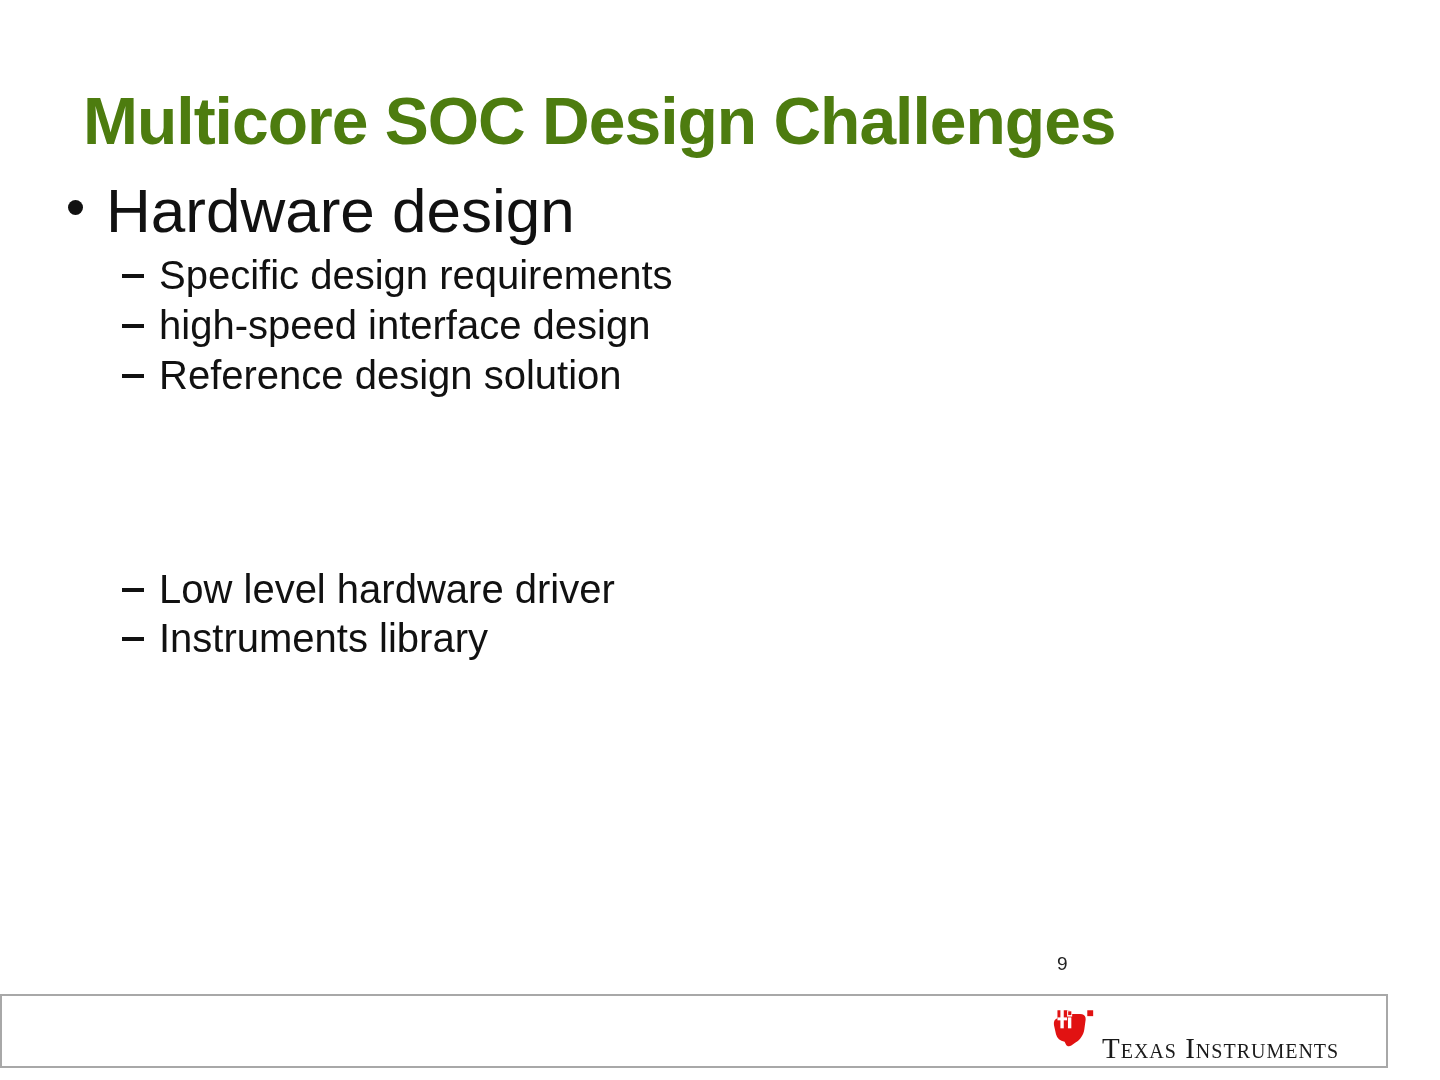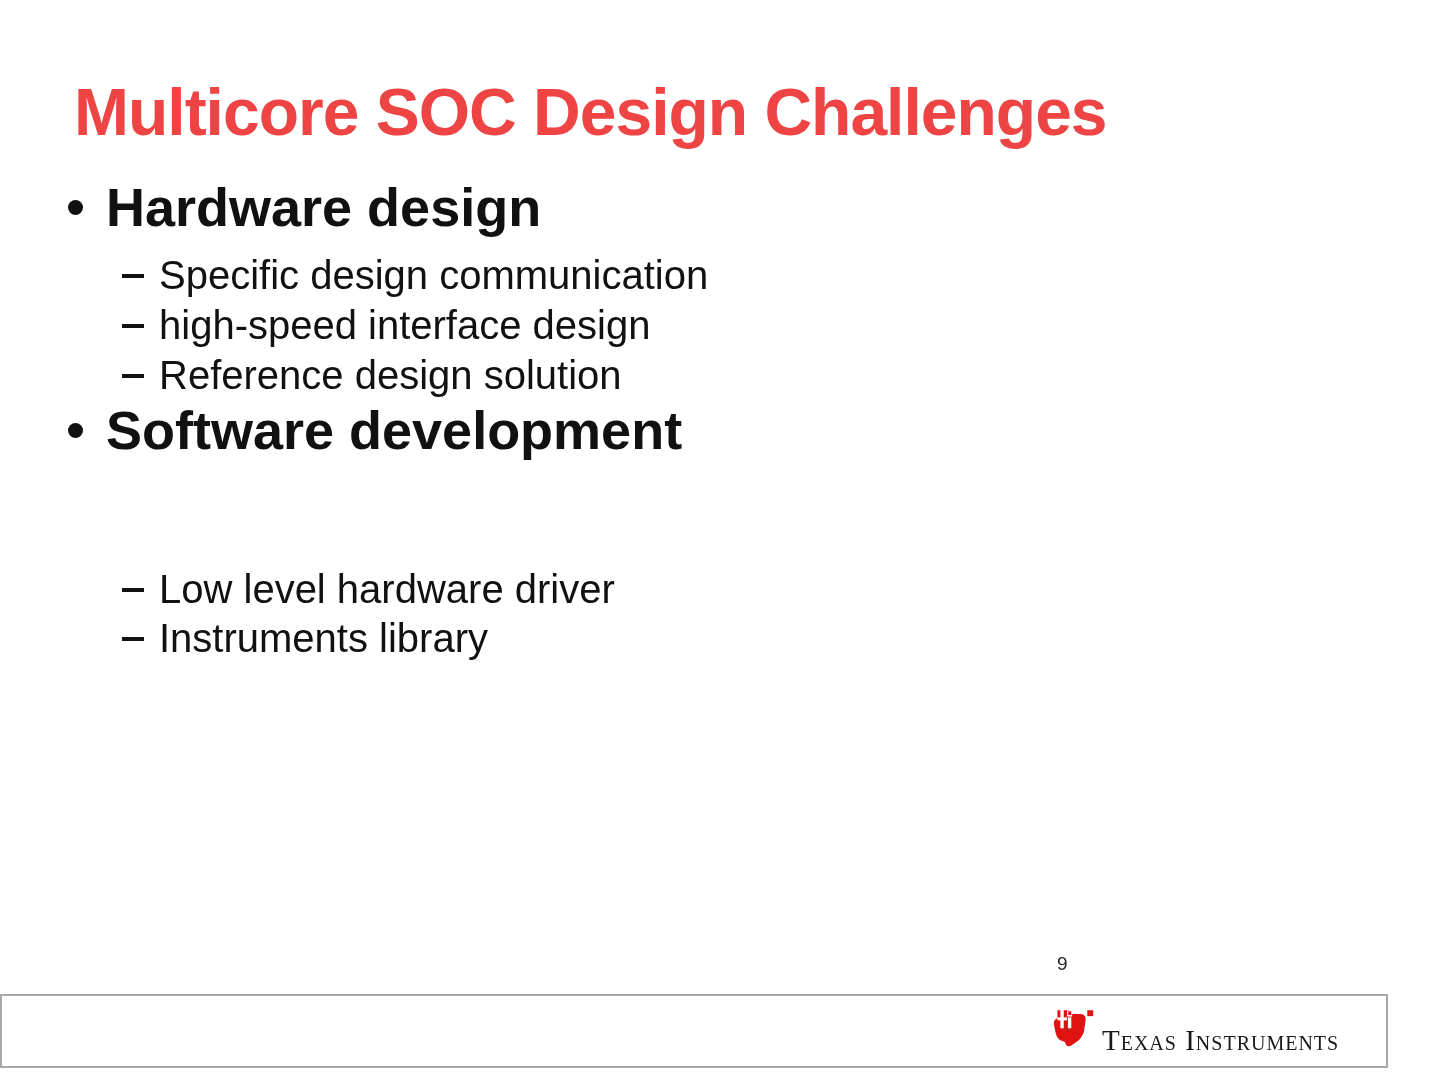"Multicore SOC Design Challenges" .title { color: #ef4444 -> #4d7c0f; margin: 4px -> 13px }
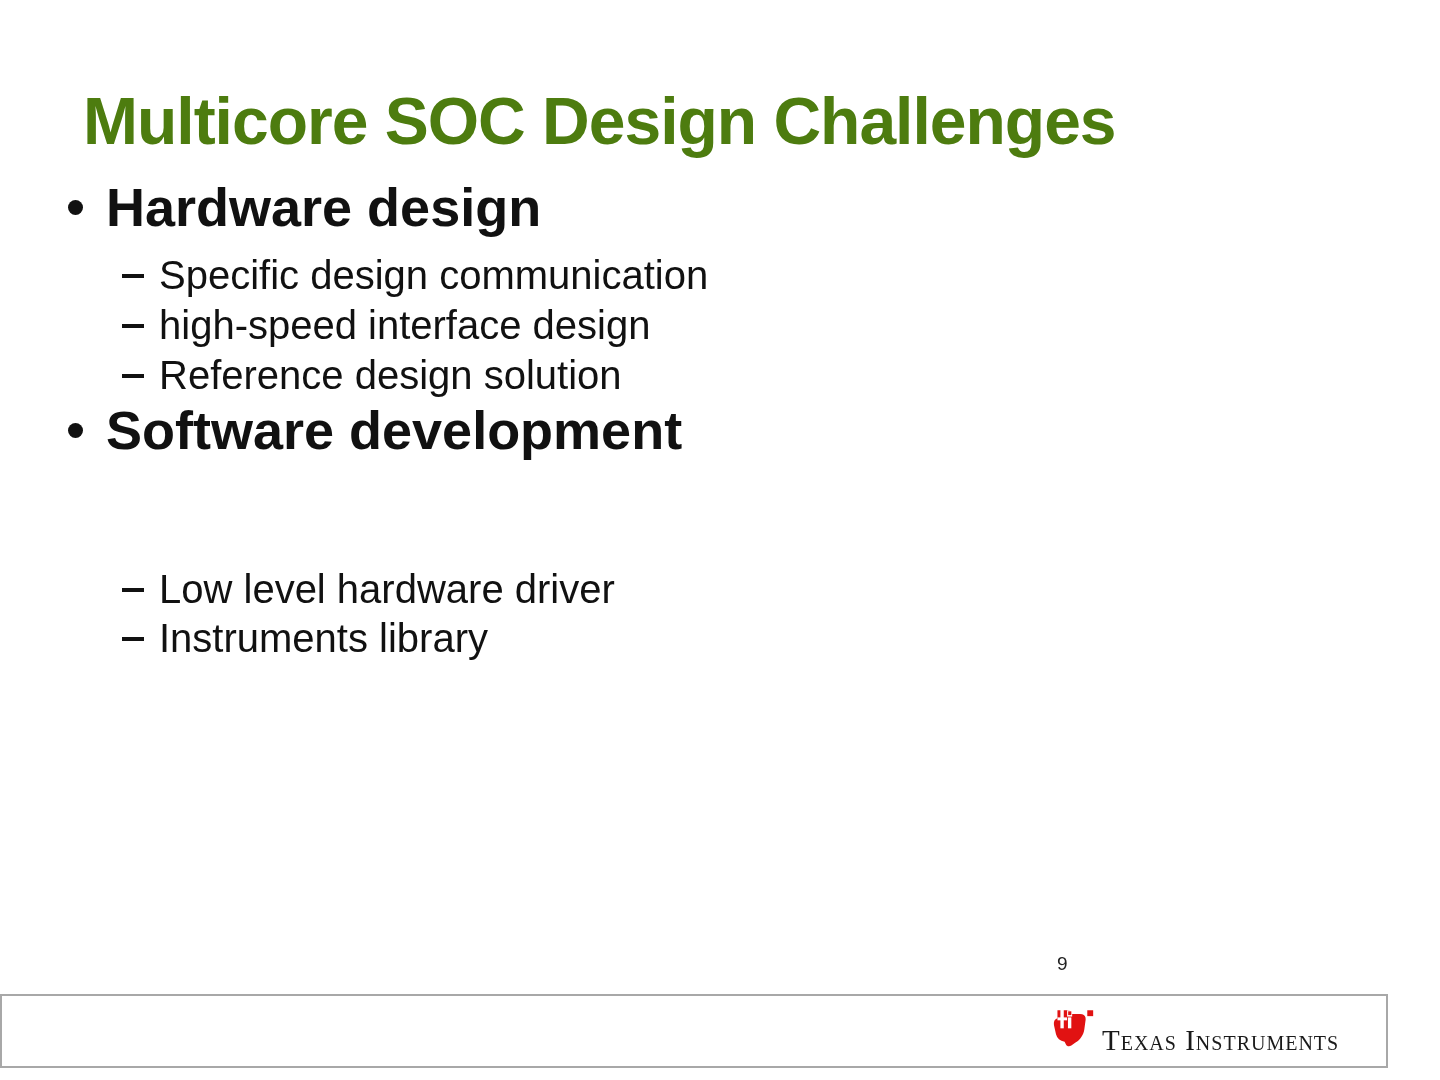"Hardware design" .l1-text { font-size: 54px -> 62px; font-weight: bold -> none }
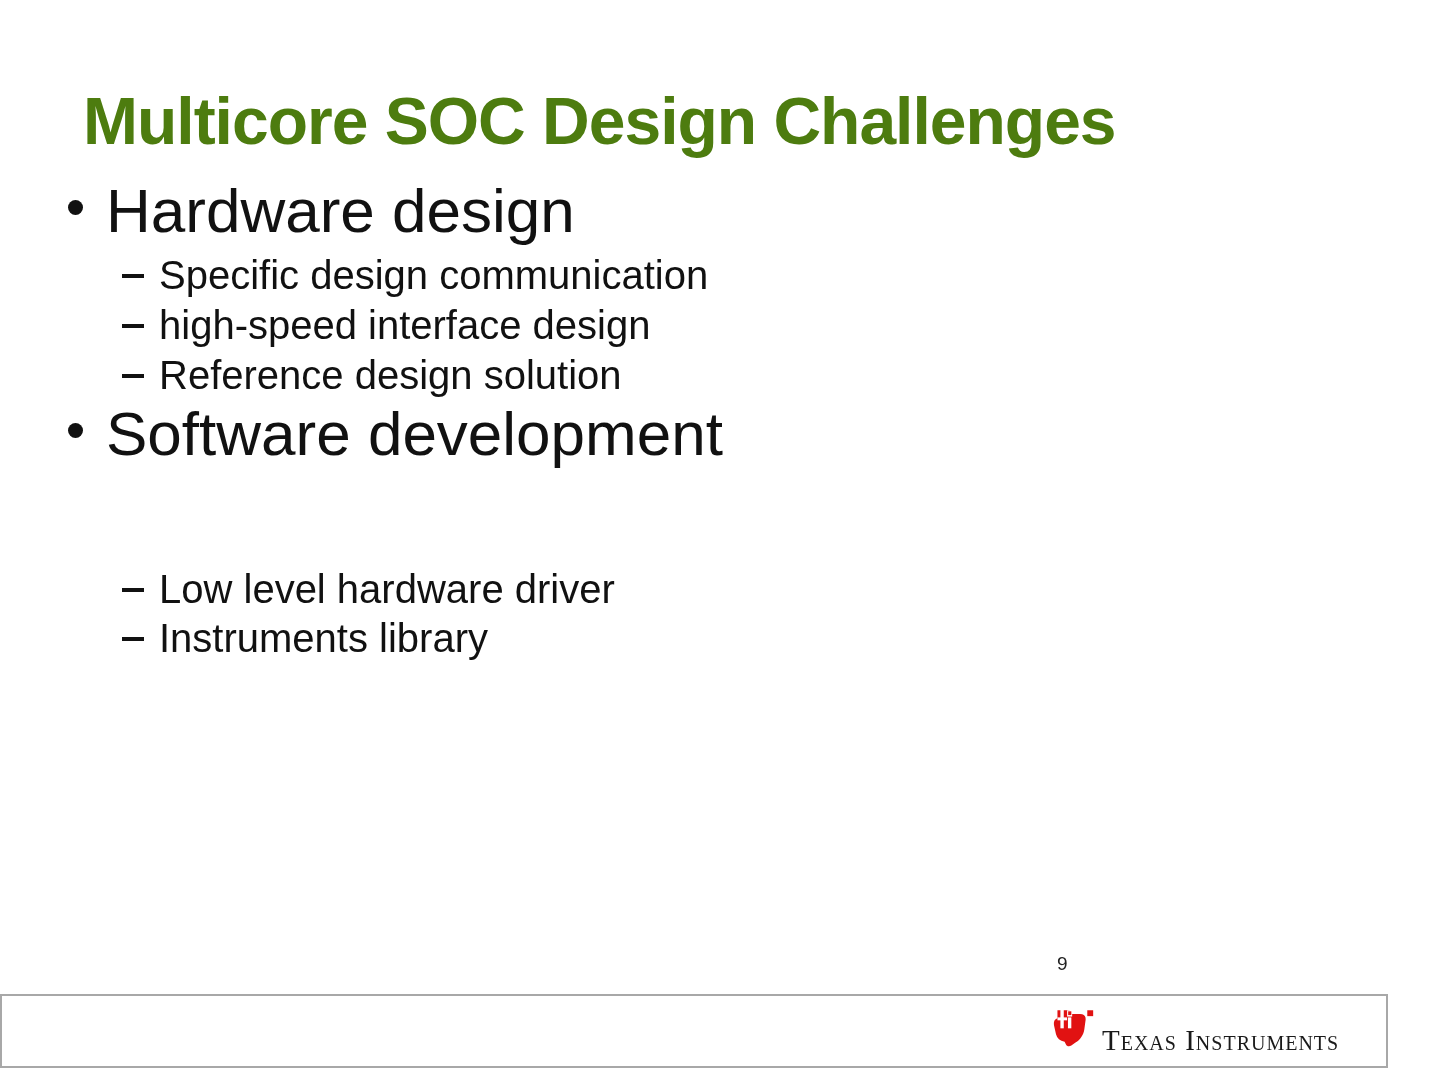"Specific design communication" span.l2-text { text: communication -> requirements }
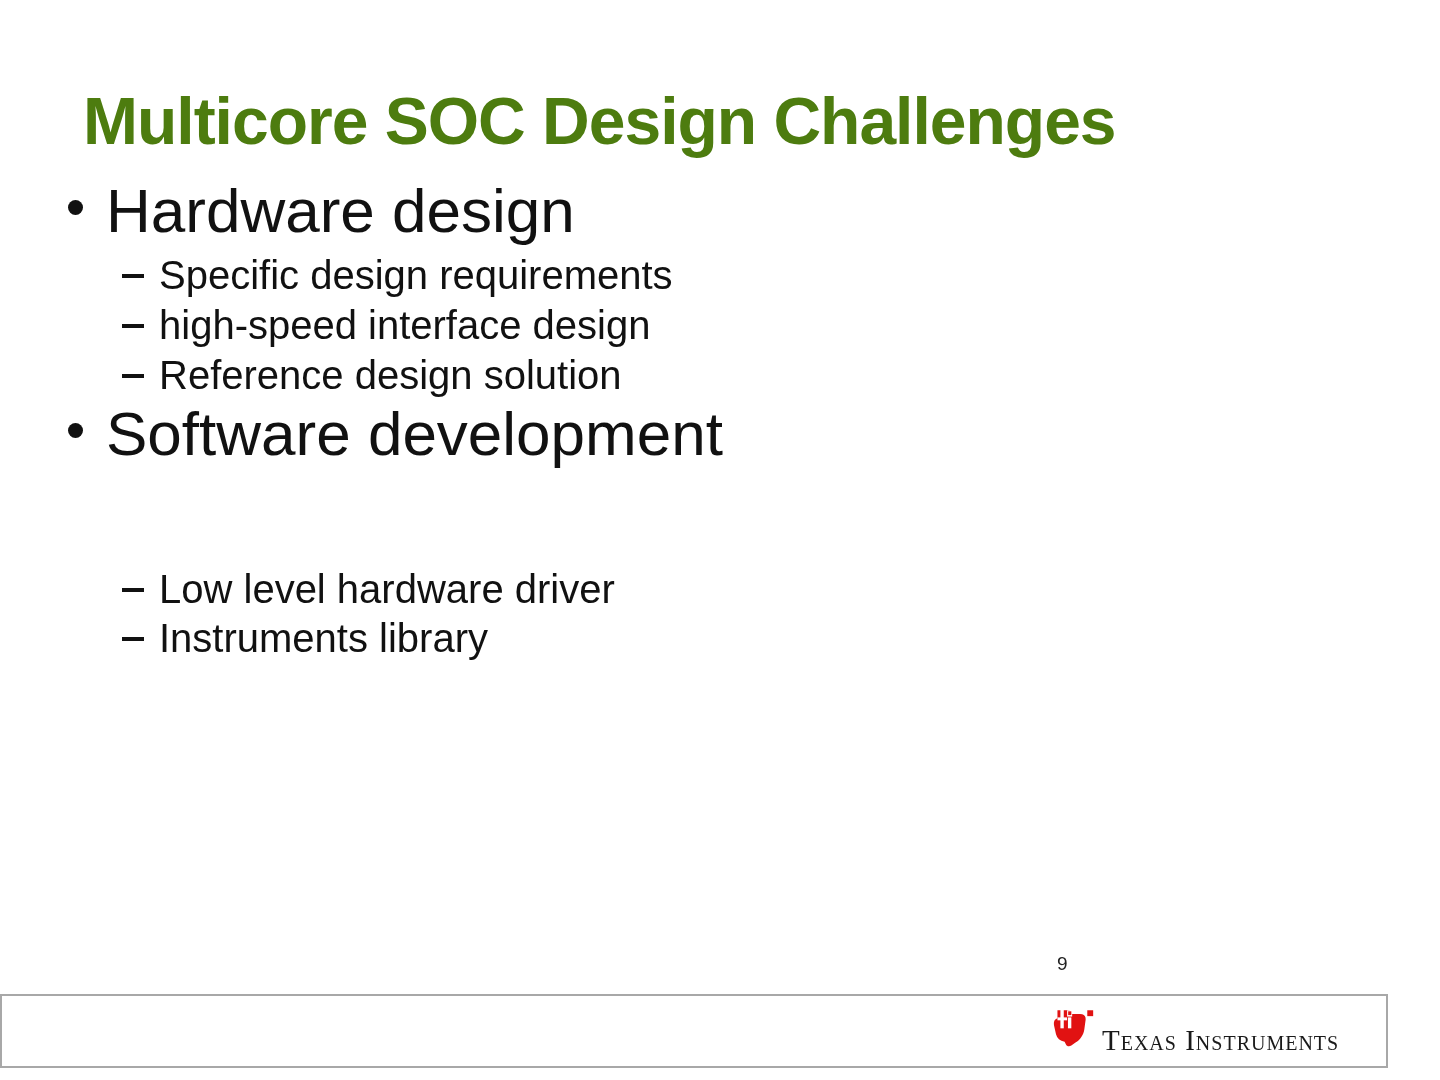"Software development" div.l1-row { html: <div> <span></span> <span>Software development</span> </div> -> none }
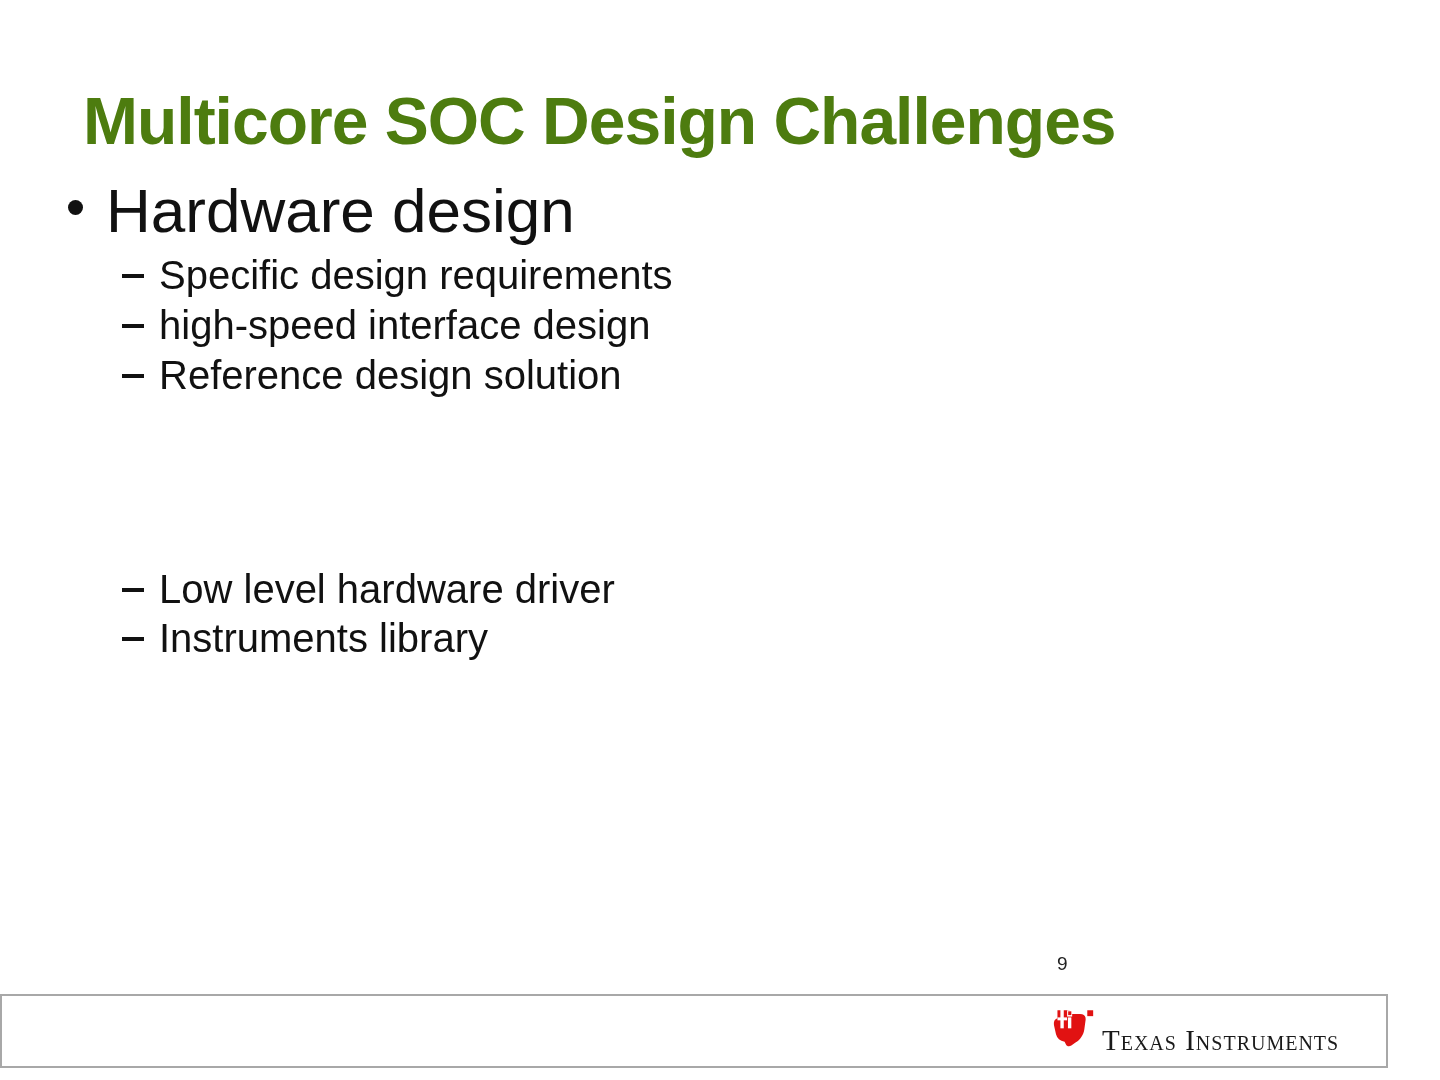"Texas Instruments" .brand { top: 30px -> 38px }
